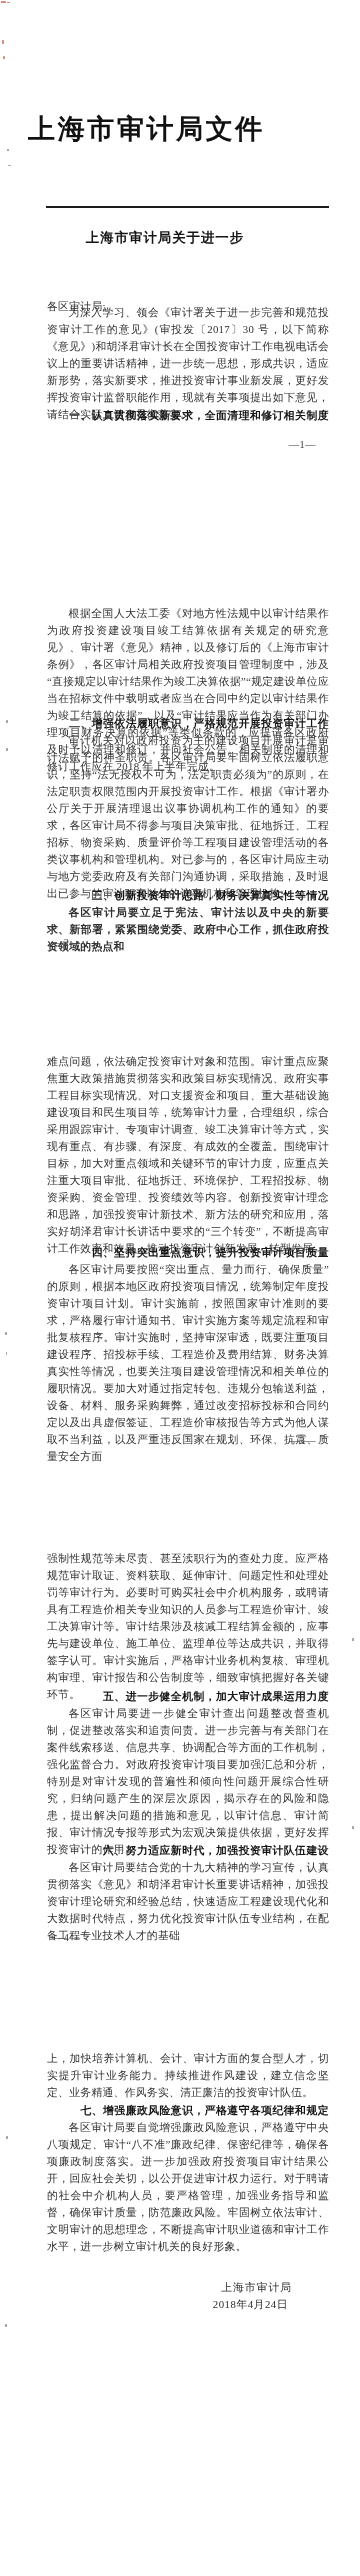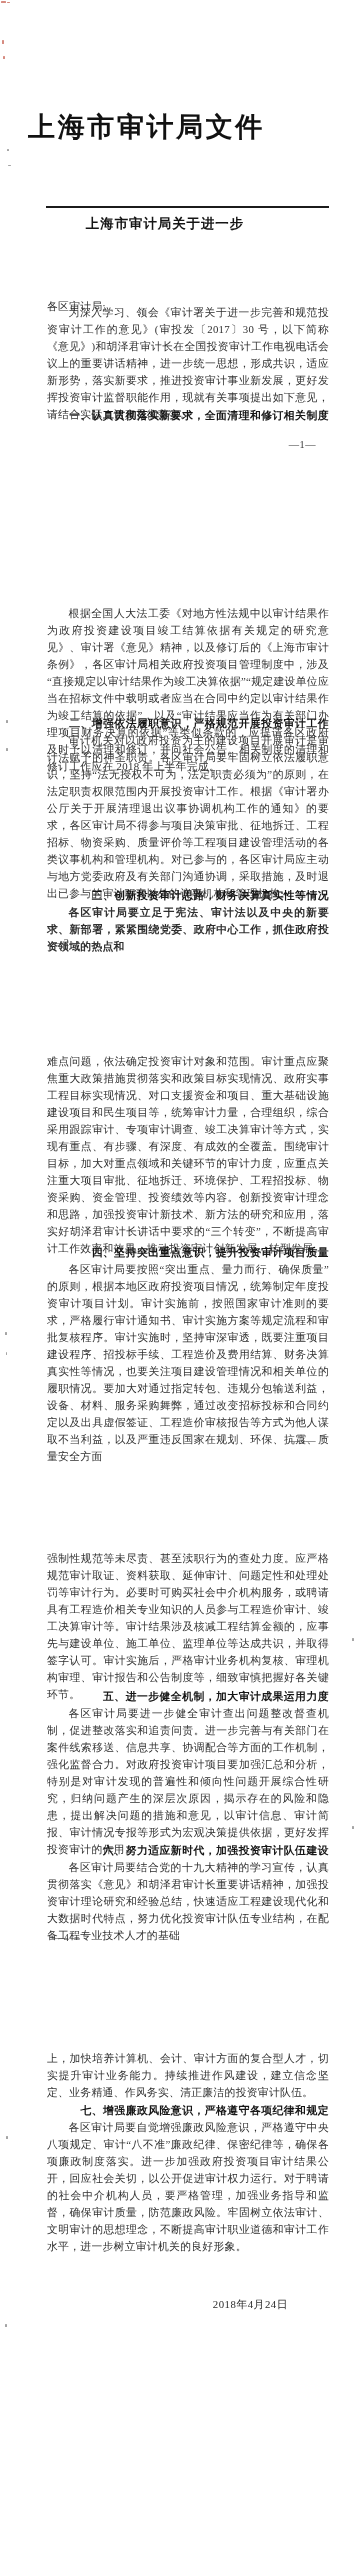"上海市审计局文件" .agency-title { font-family: Liberation Mono, monospace -> Liberation Serif, serif }
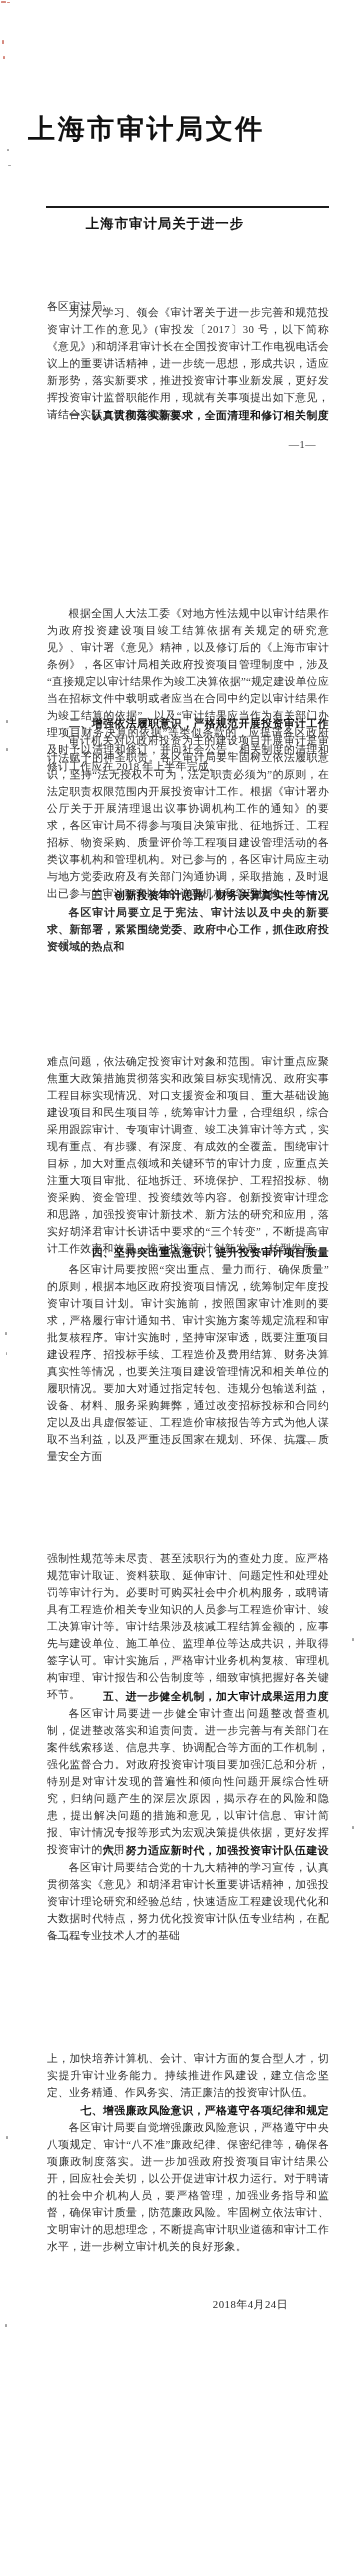"上海市审计局关于进一步" .doc-title { top: 213px -> 227px }
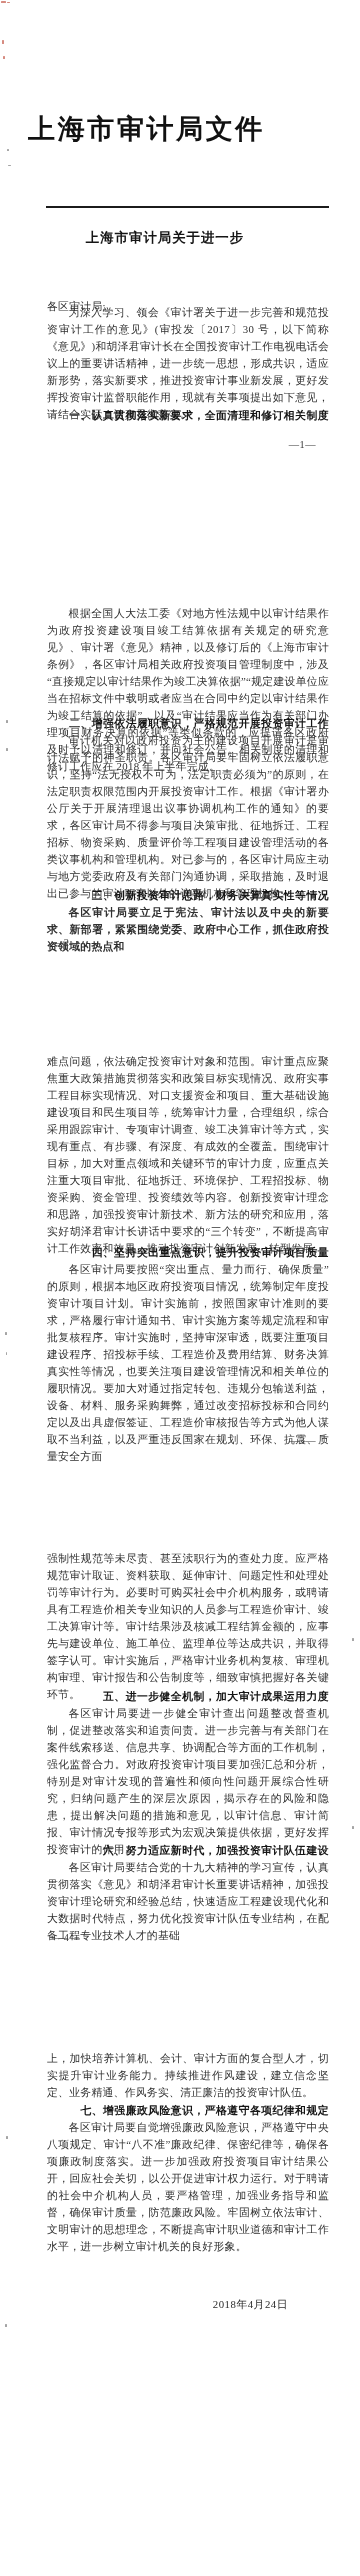"上海市审计局" div.sign-line { html: none -> <div>上海市审计局</div> }
